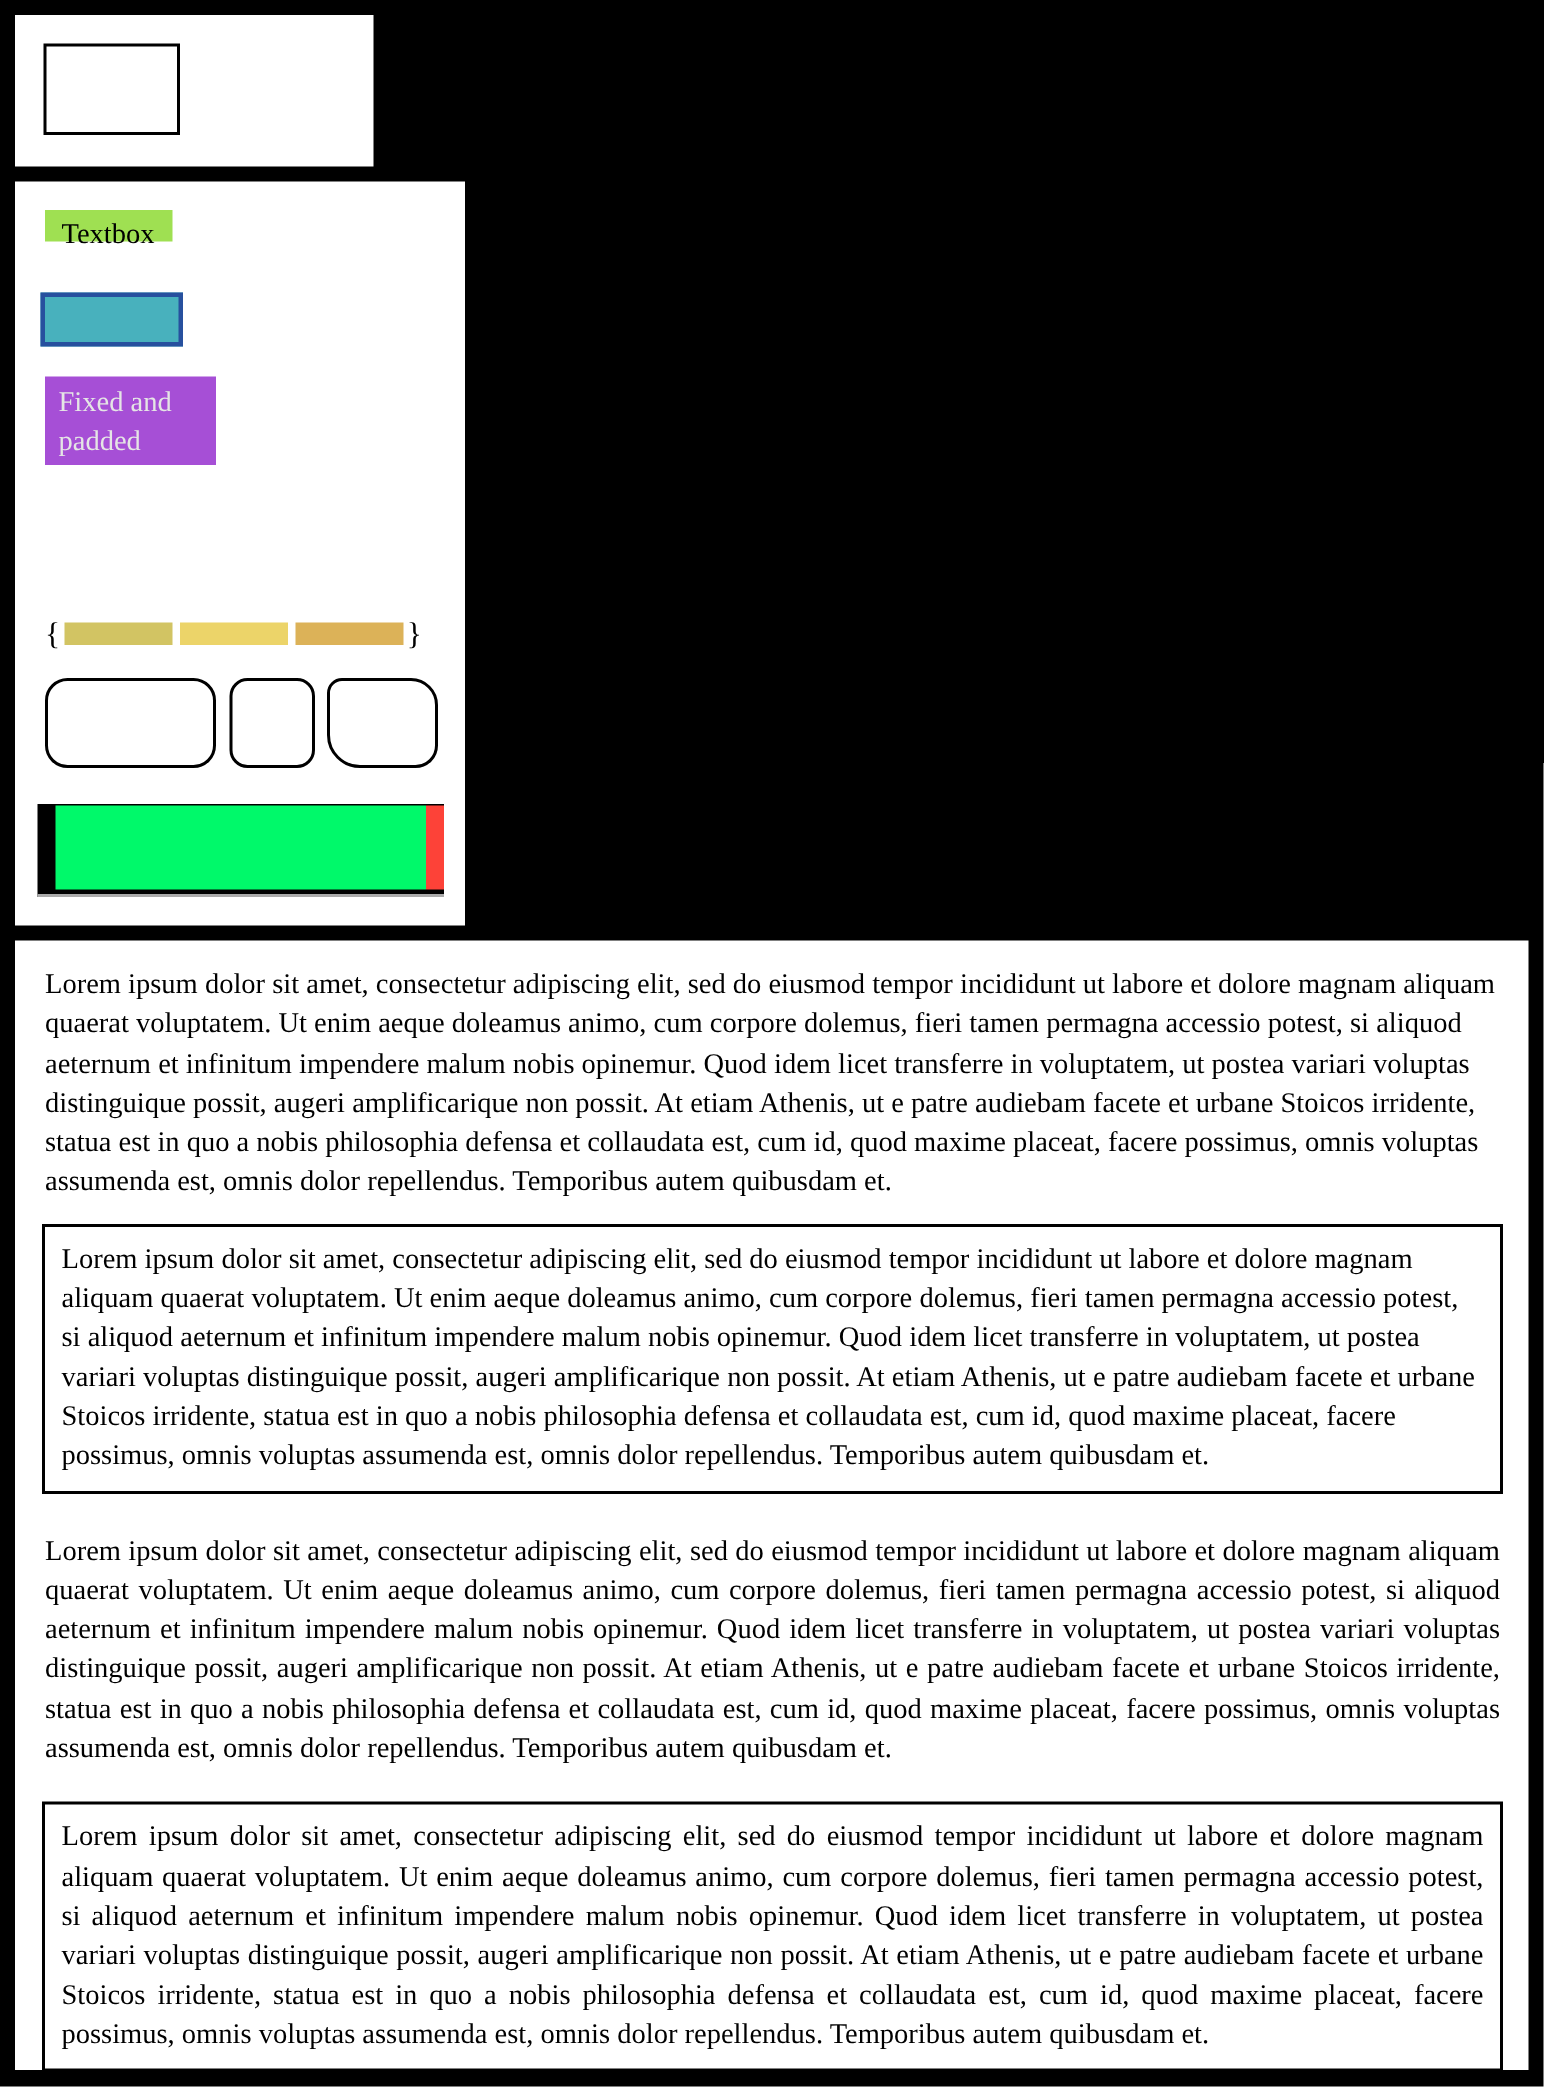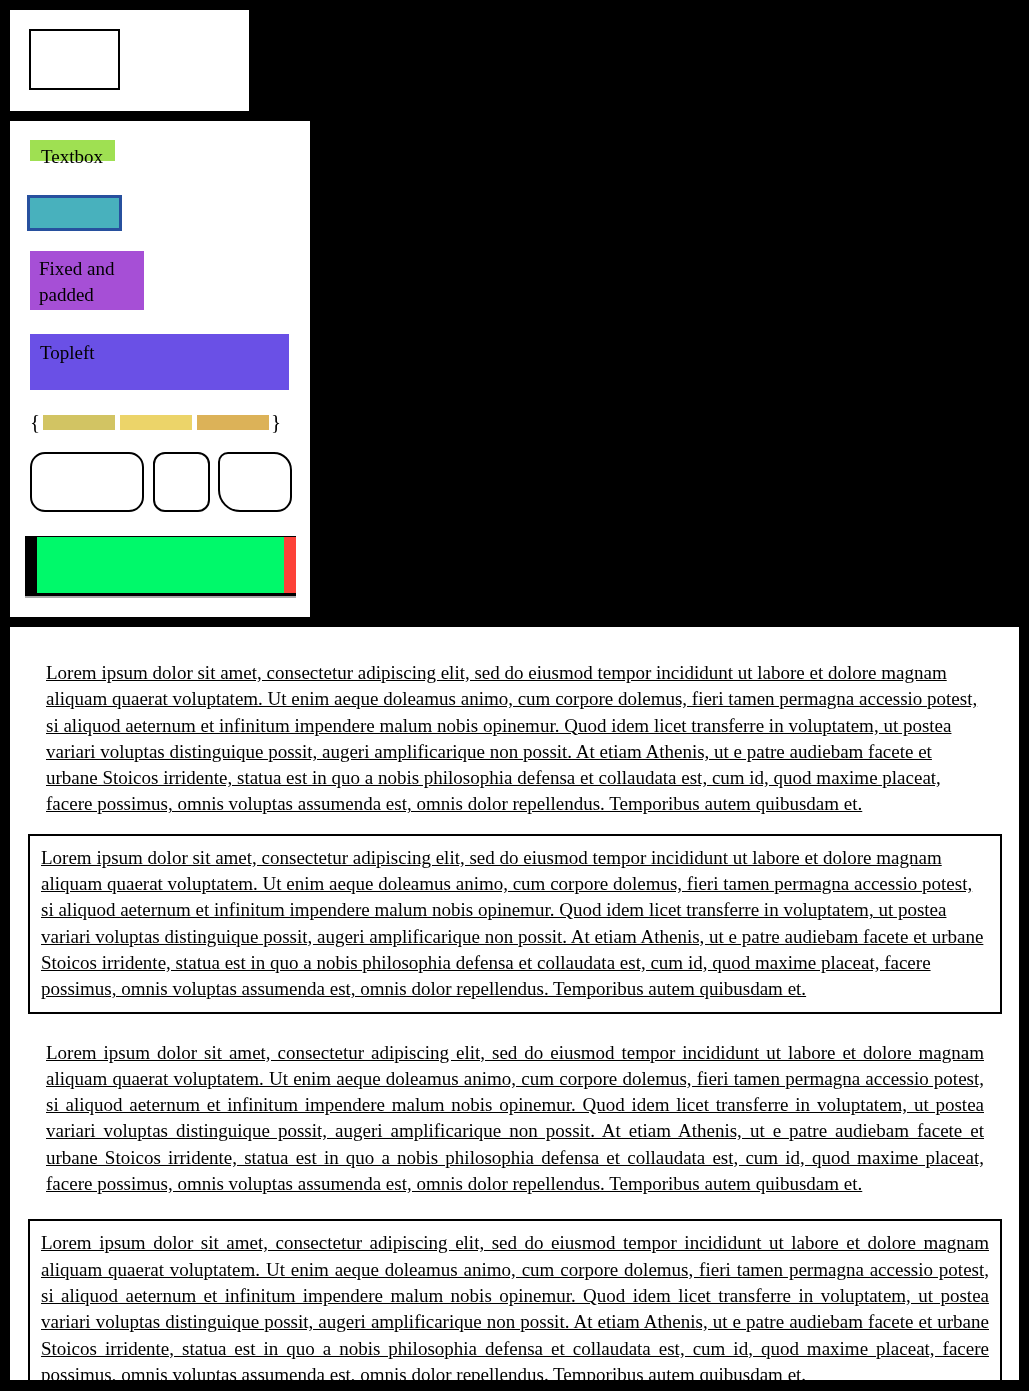"Fixed and padded" .purple-box { color: #000000 -> #e5e5e5 }
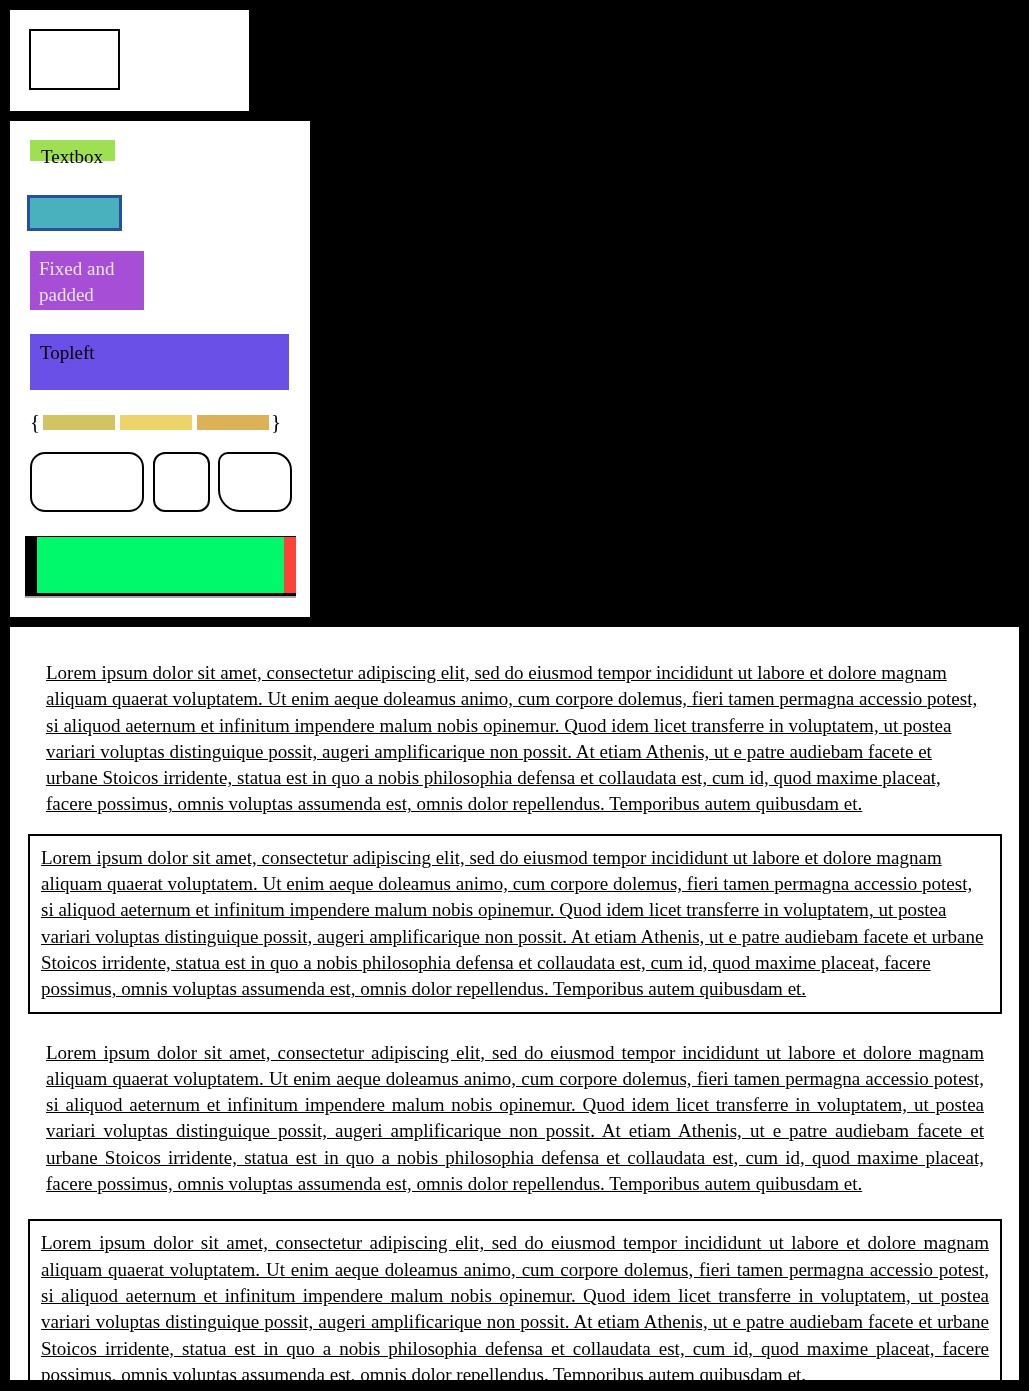"Topleft" div.topleft-box { html: <div>Topleft</div> -> none }
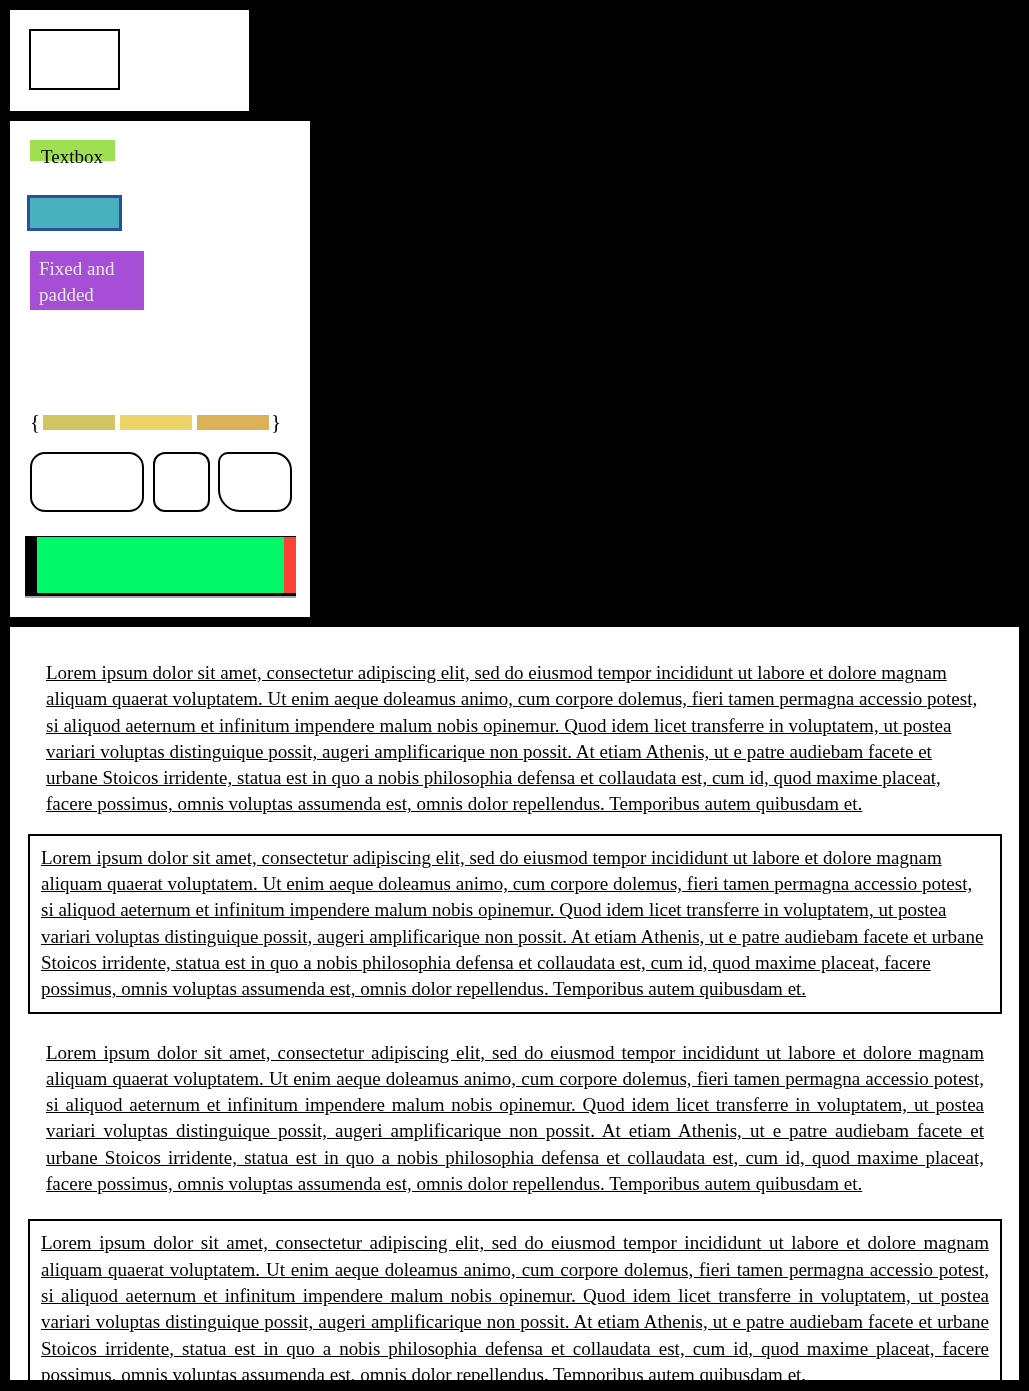"Lorem ipsum dolor sit amet," .para { margin: 16px -> 0; text-decoration: underline -> none }
